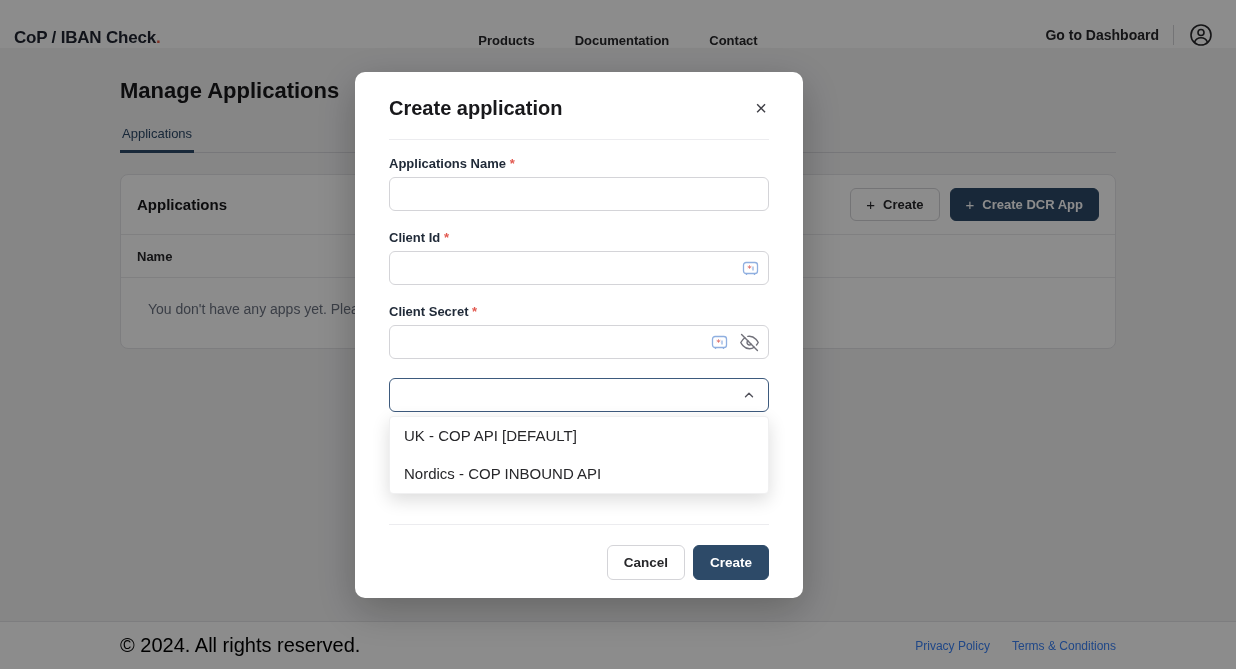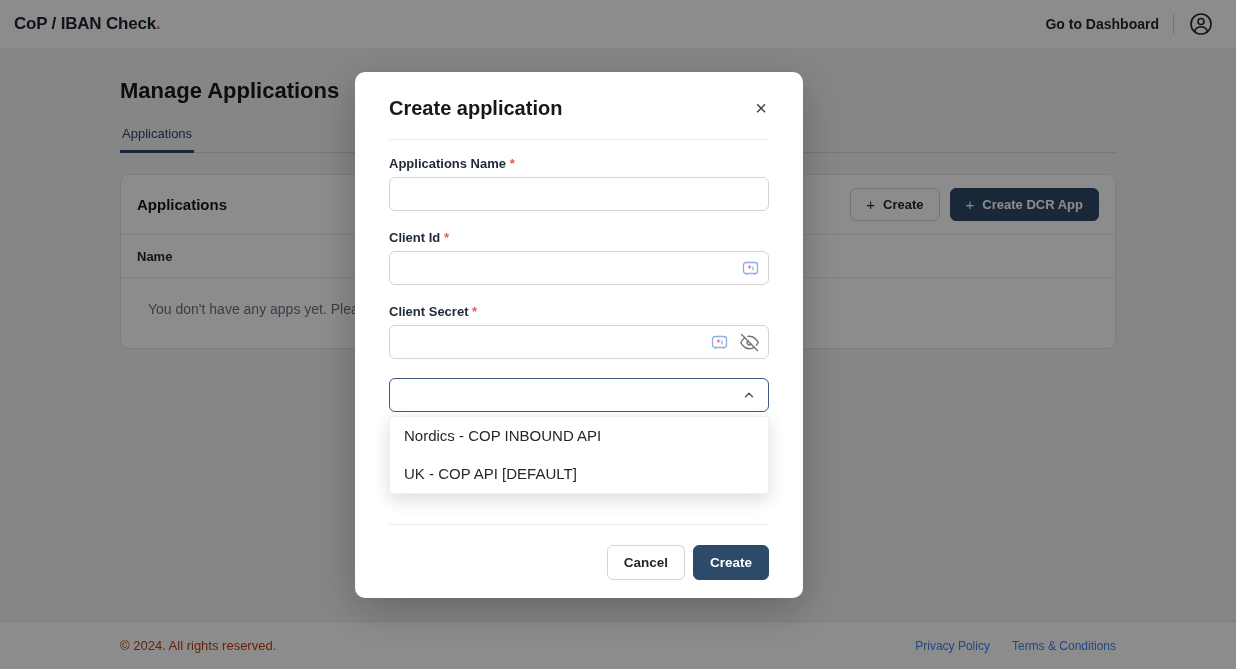"CoP / IBAN Check." .topbar { align-items: center -> flex-end }
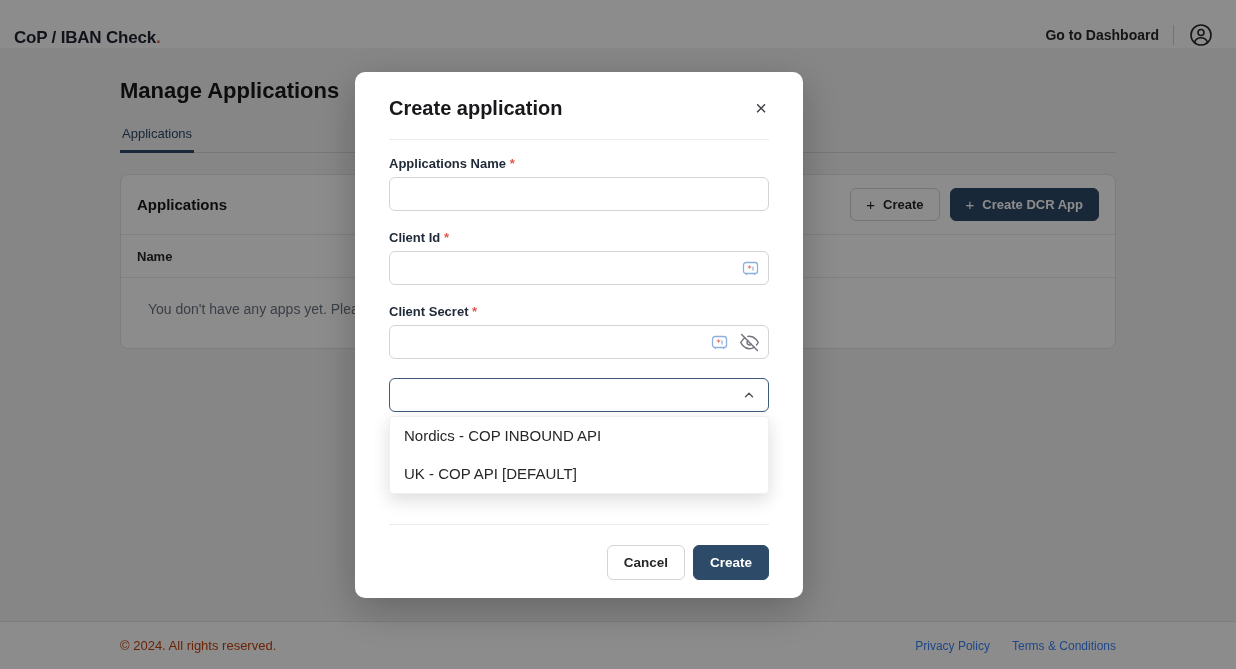"Products" nav.topnav { html: none -> <nav> <a>Products</a> <a>Documentation</a> <a>Contact</a> </nav> }
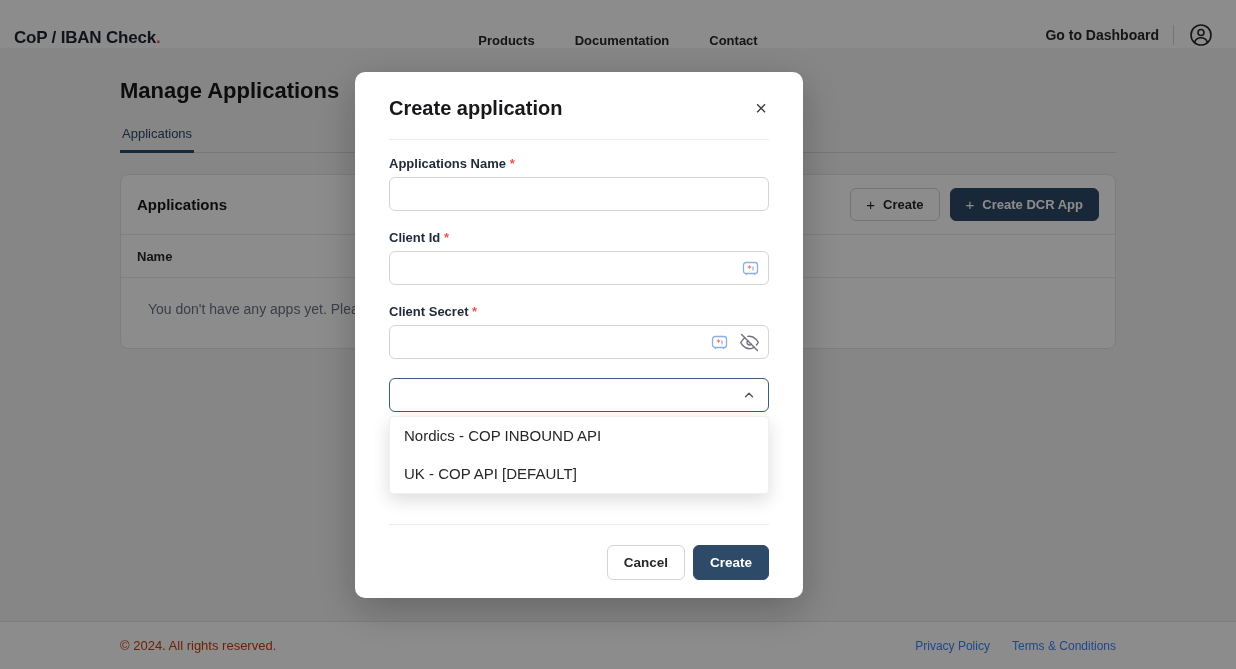"Nordics - COP INBOUND API" div.option { order: before "UK - COP API [DEFAULT]" -> after "UK - COP API [DEFAULT]" }
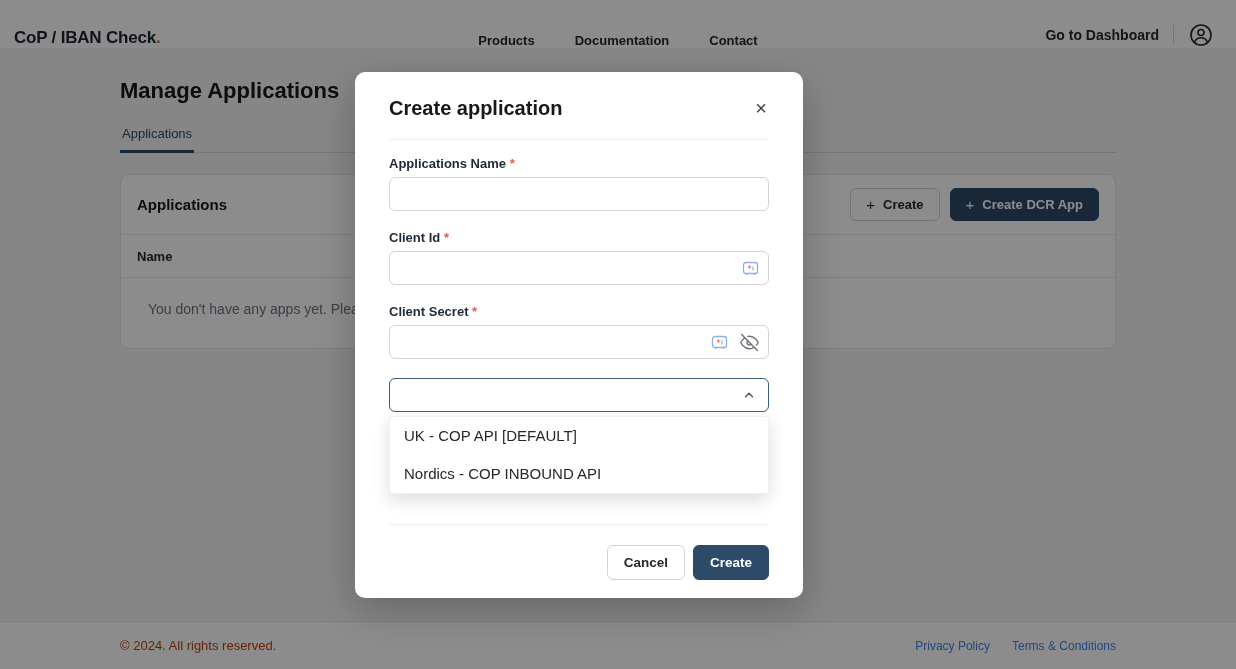"© 2024. All rights reserved." .footer .copy { color: #c2410c -> #000000; font-size: 13px -> 20px }
